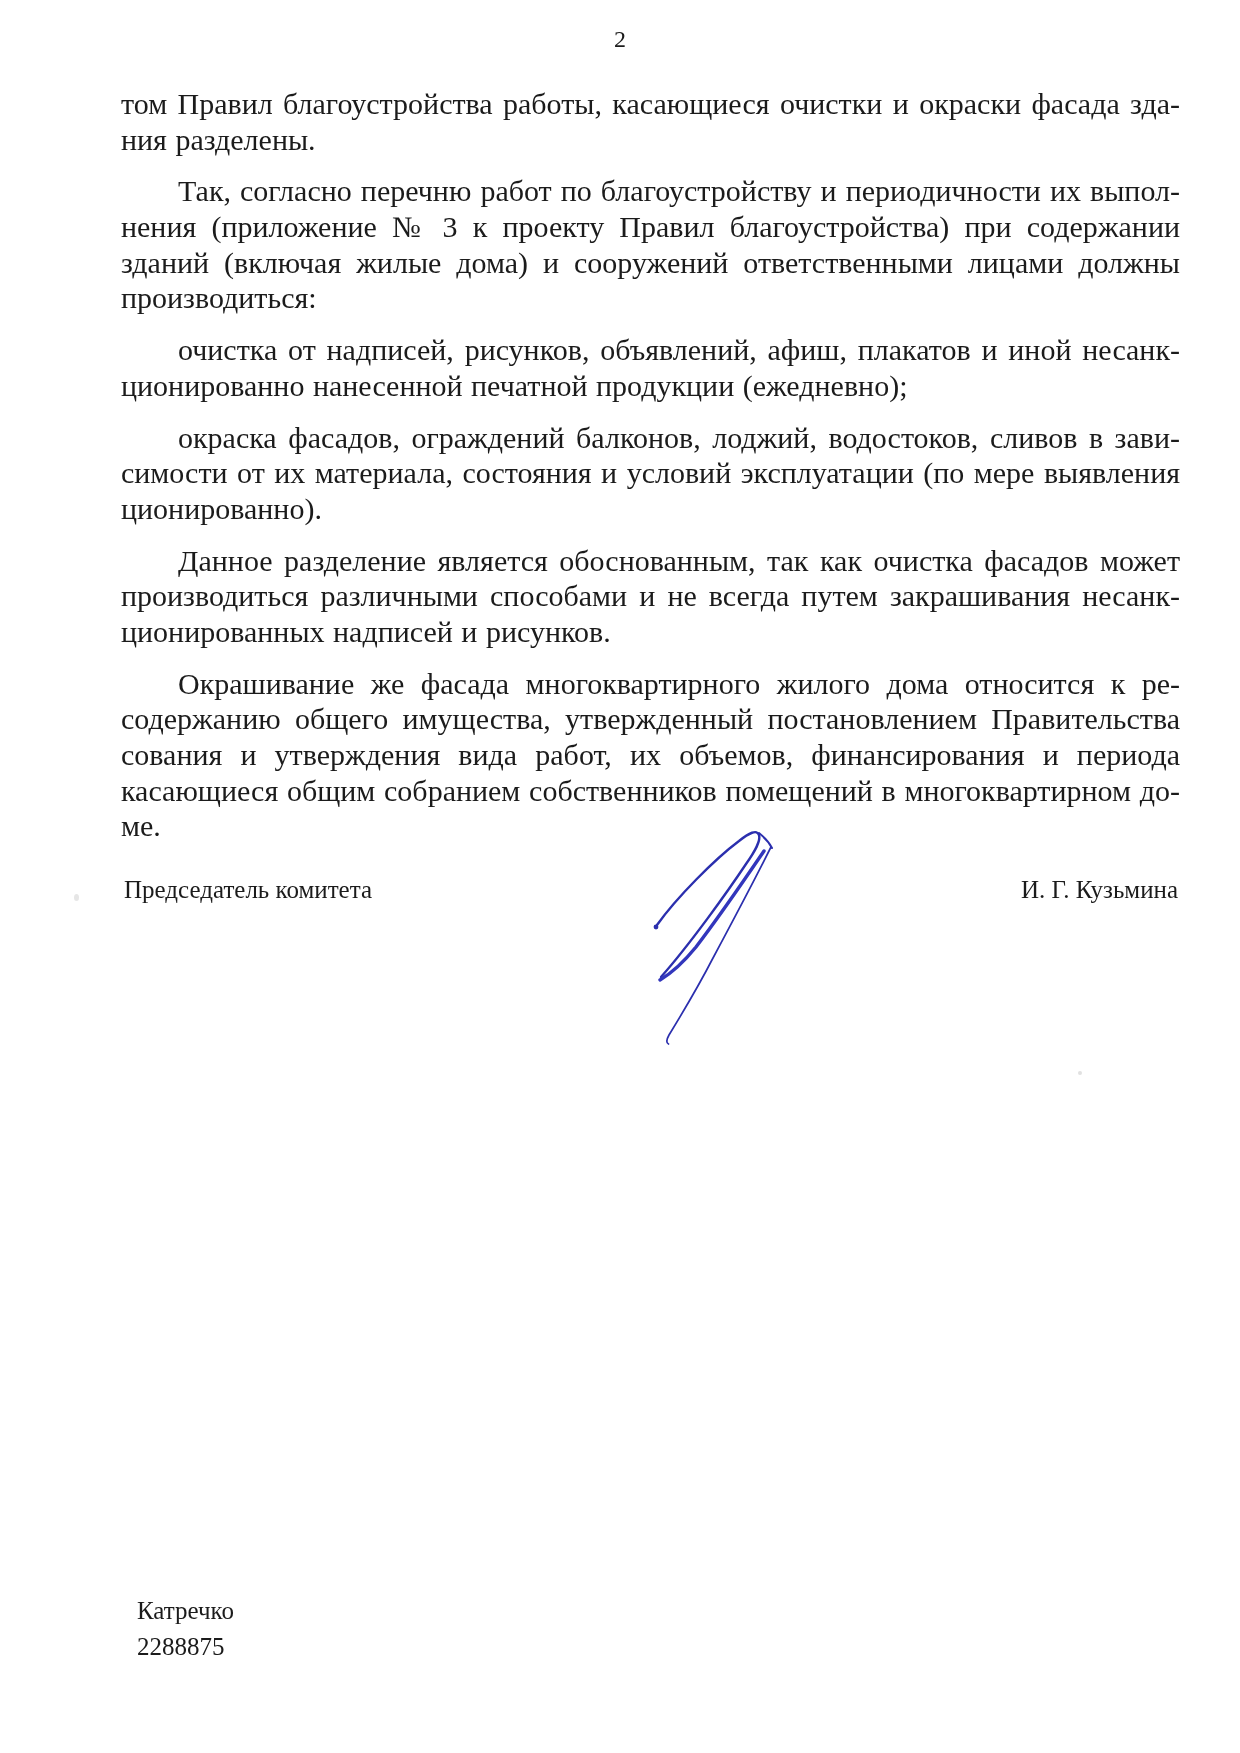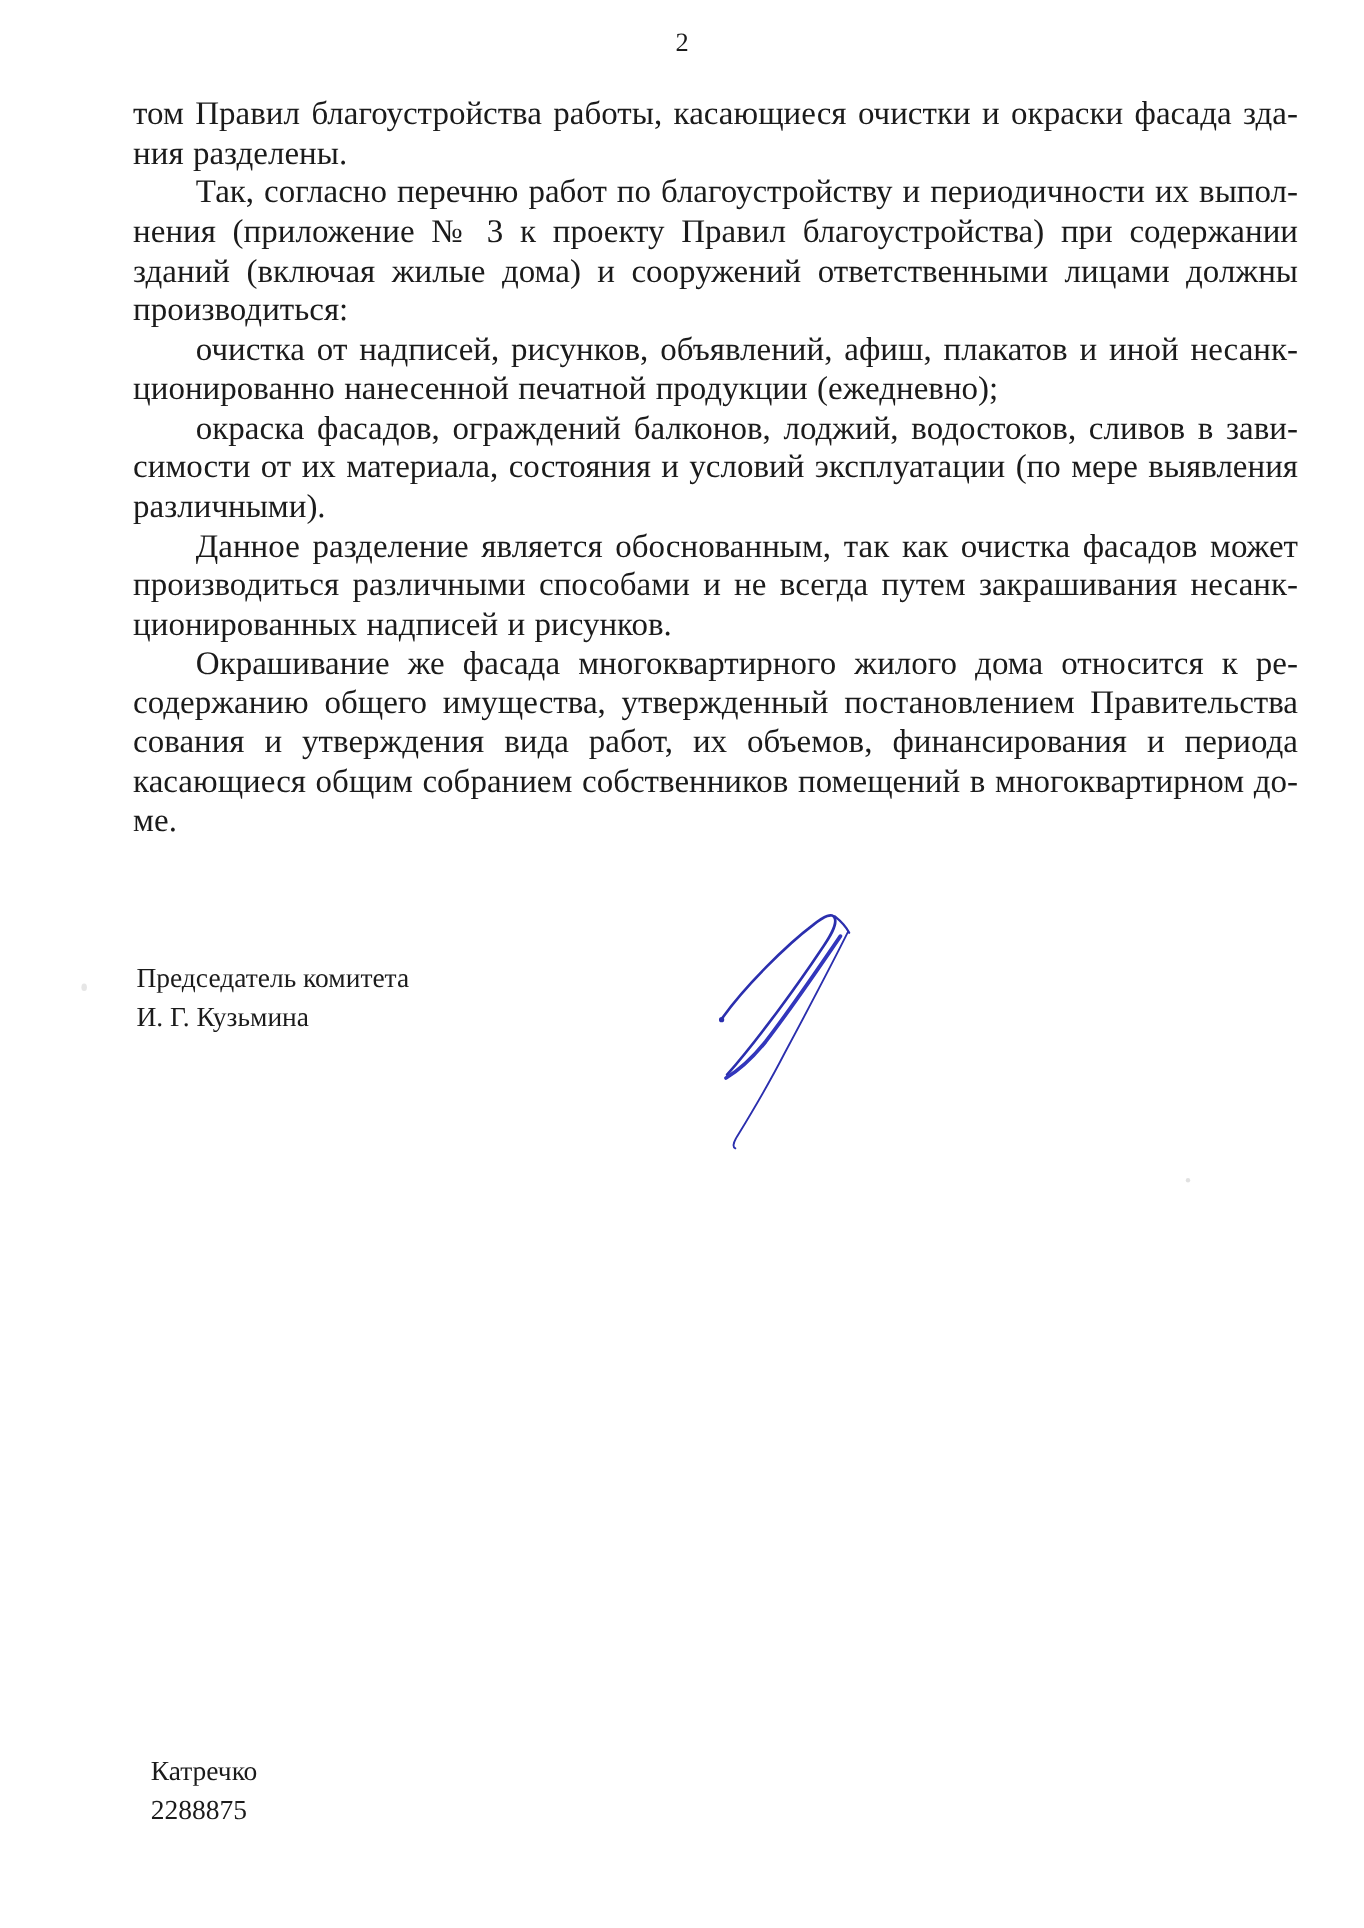"Так, согласно перечню работ по" .doc-line.indent { margin-top: none -> 16px }
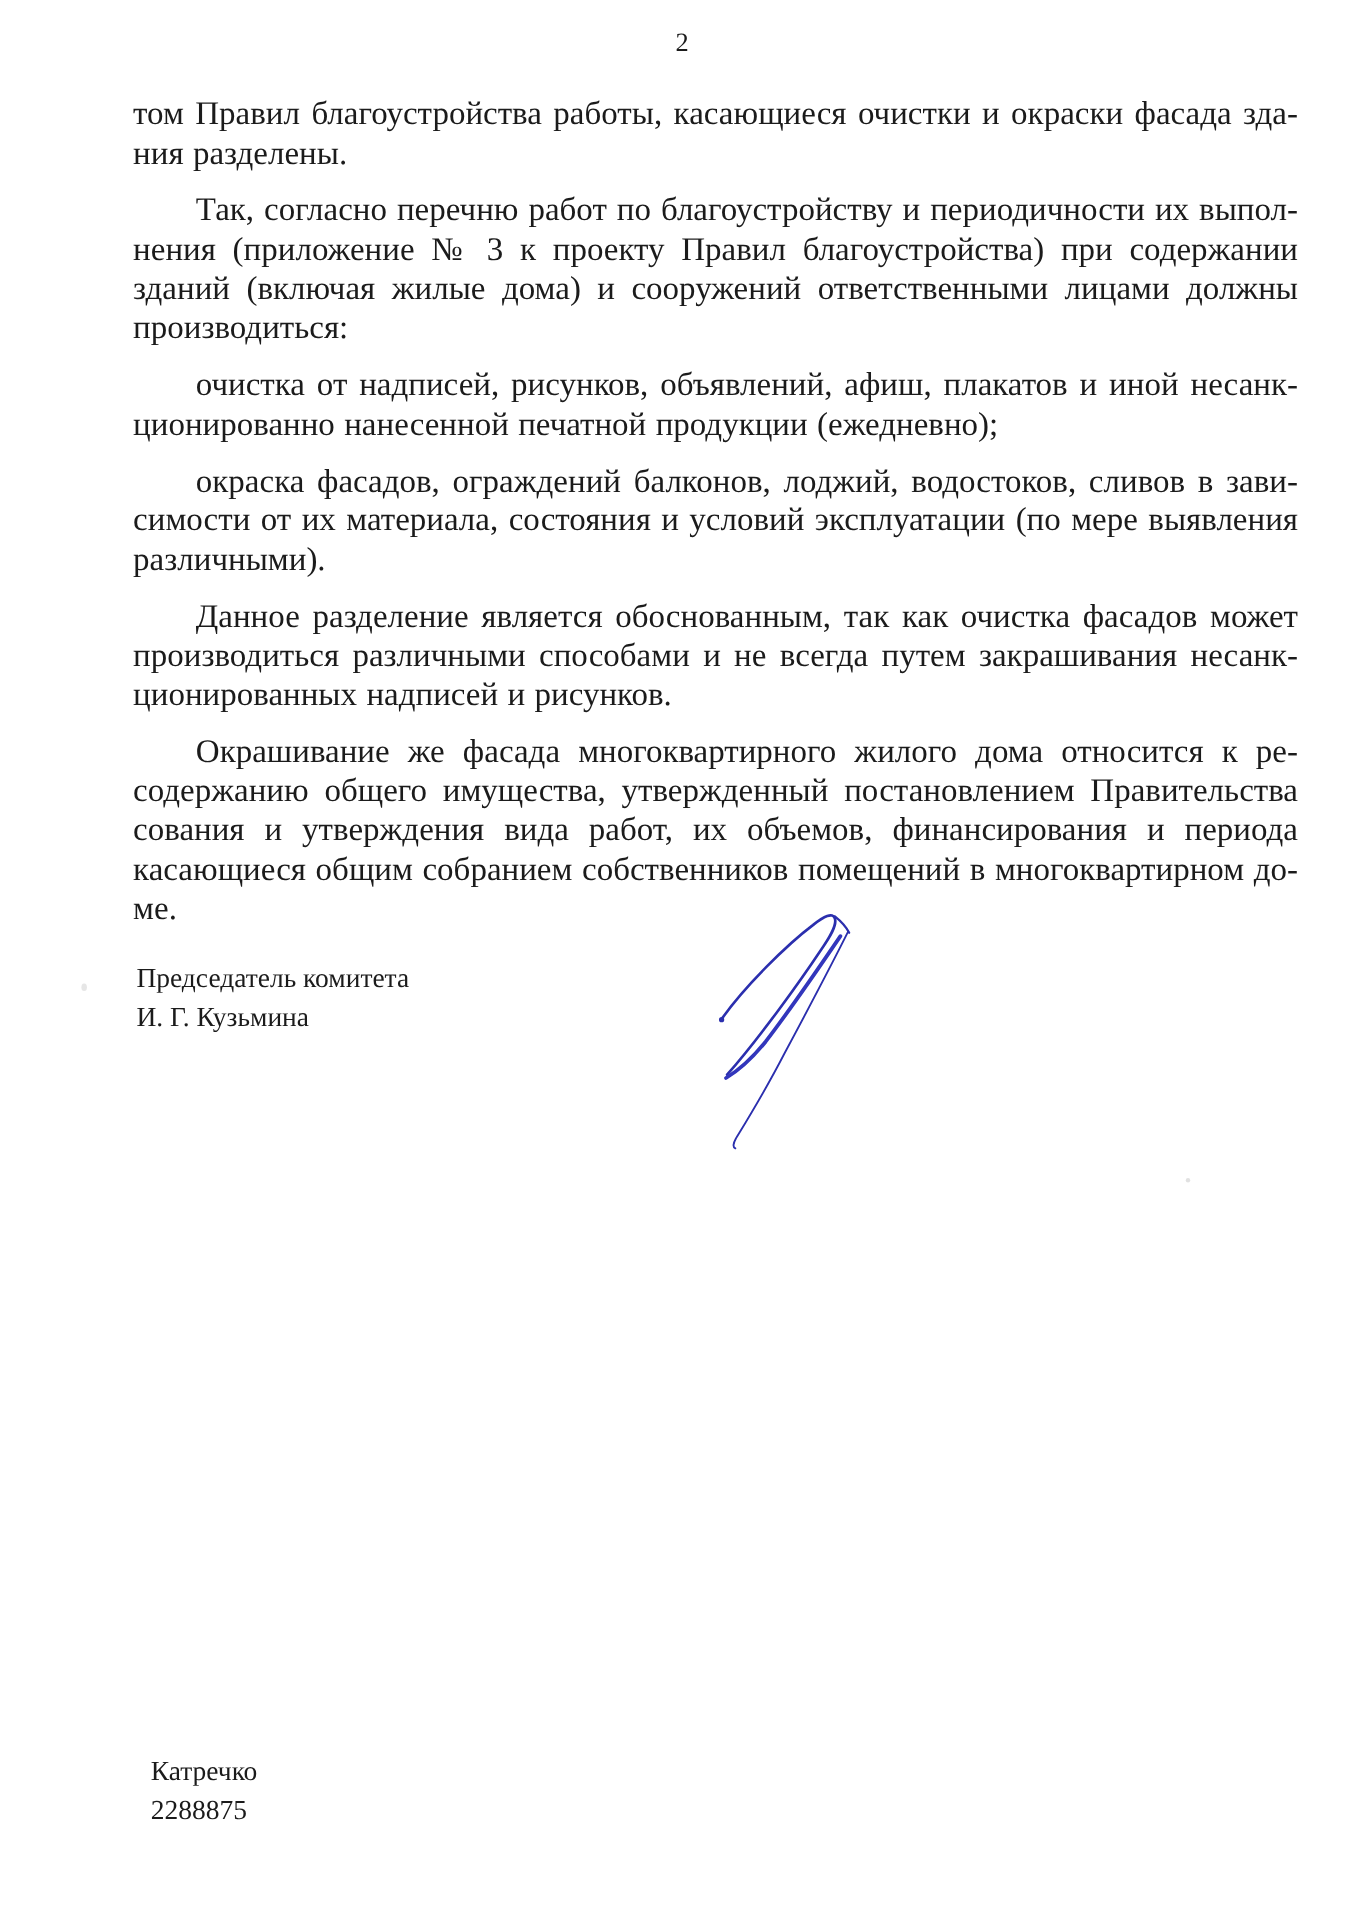"различными)." div.doc-line { text: различными -> ционированно }
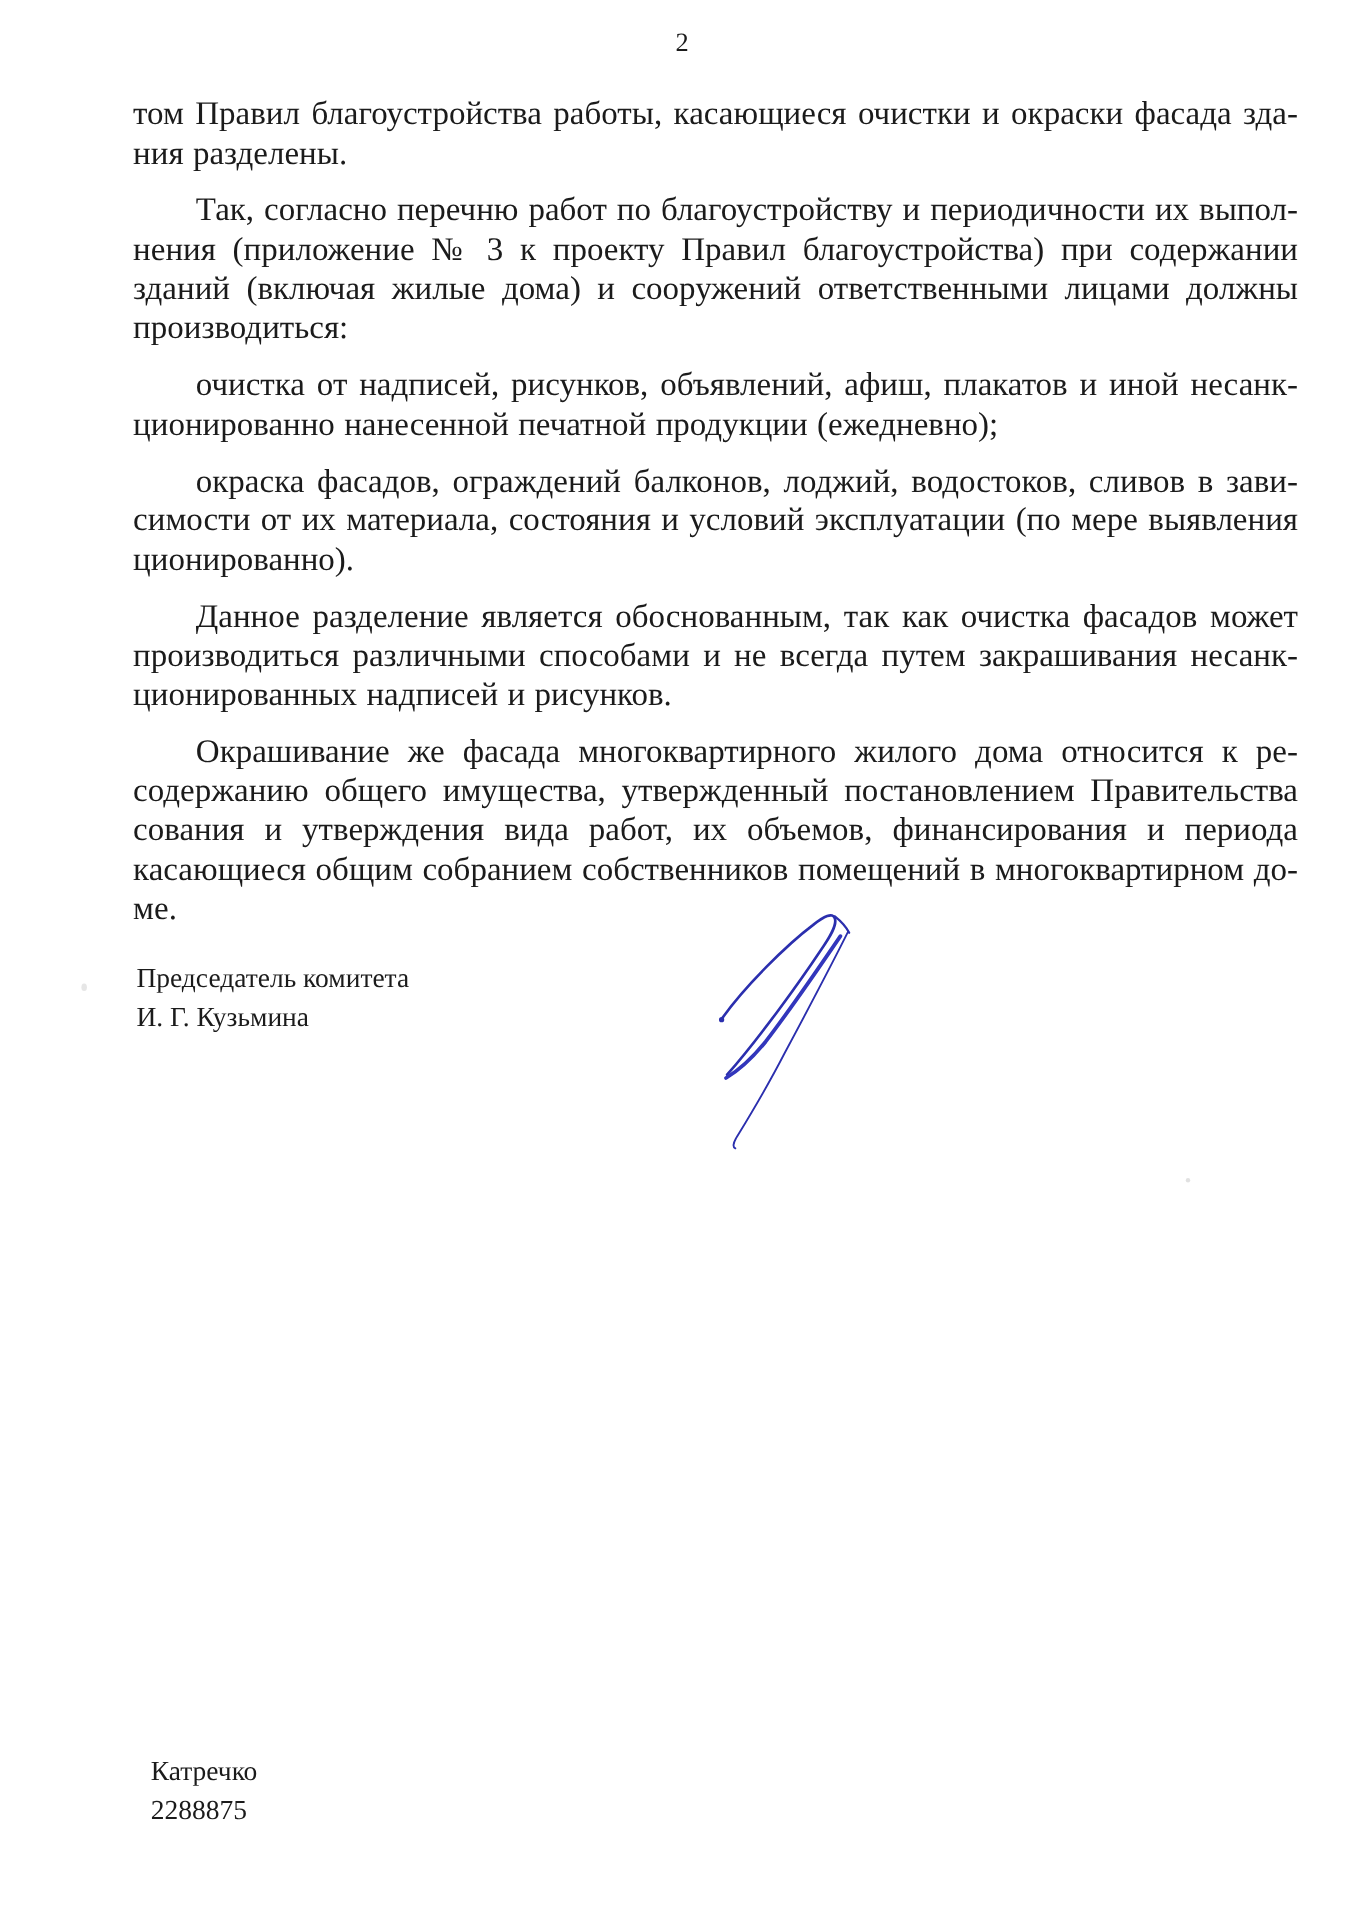"Председатель комитета" .sig-row { flex-direction: column -> none; justify-content: flex-start -> space-between }
